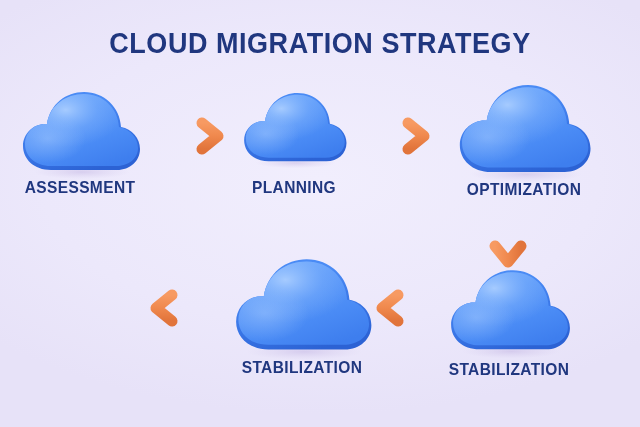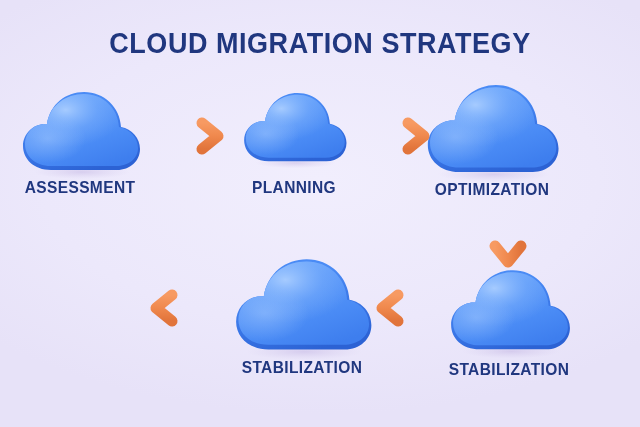"OPTIMIZATION" div.node { left: 420px -> 452px }
